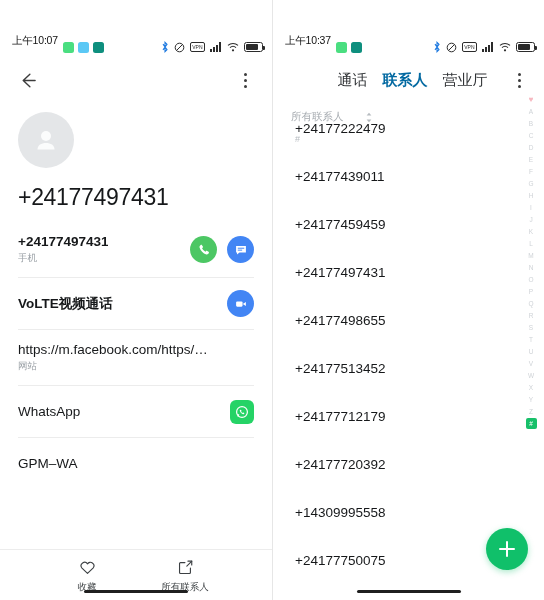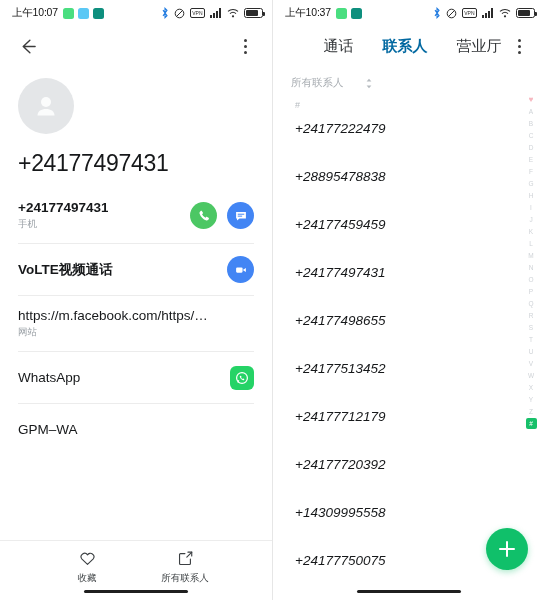"上午10:07" .statusbar { align-items: center -> none; margin-top: none -> 34px }
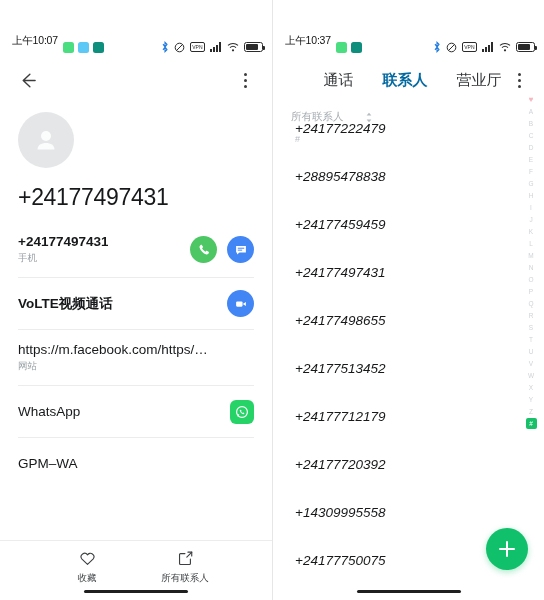"通话" .tabs { gap: 29px -> 15px }
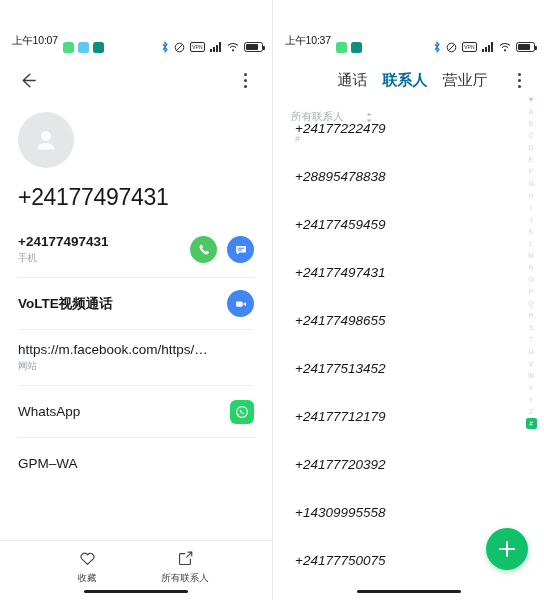"+24177222479" .clist { font-style: italic -> none }
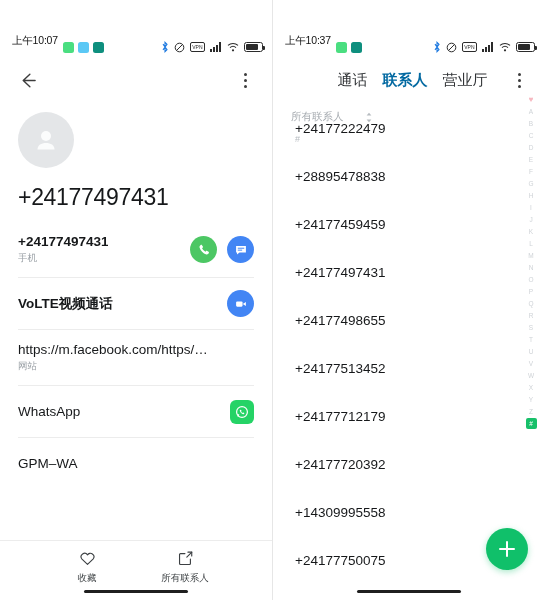"+28895478838" div.citem { text: +28895478838 -> +24177439011 }
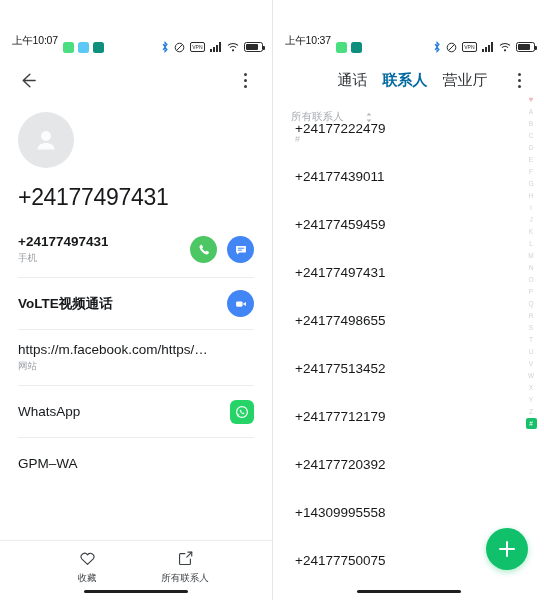"收藏" .bottombar { height: 60px -> 51px }
